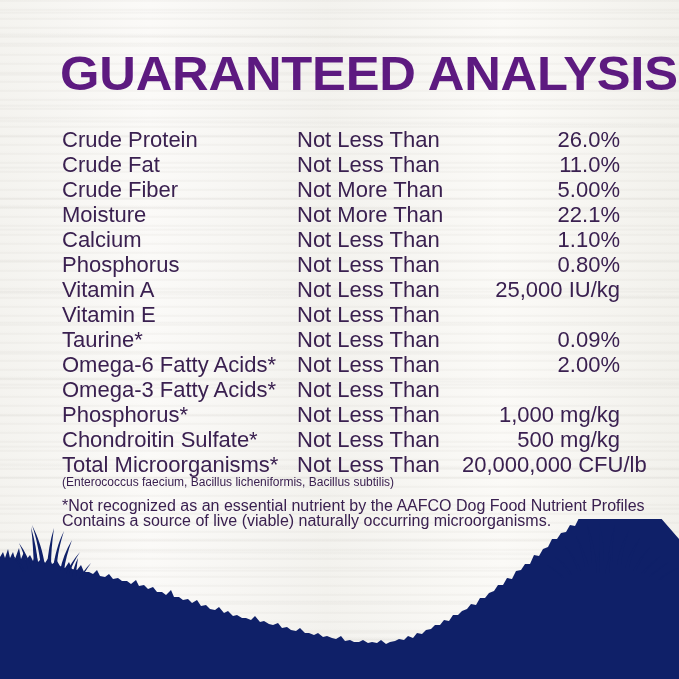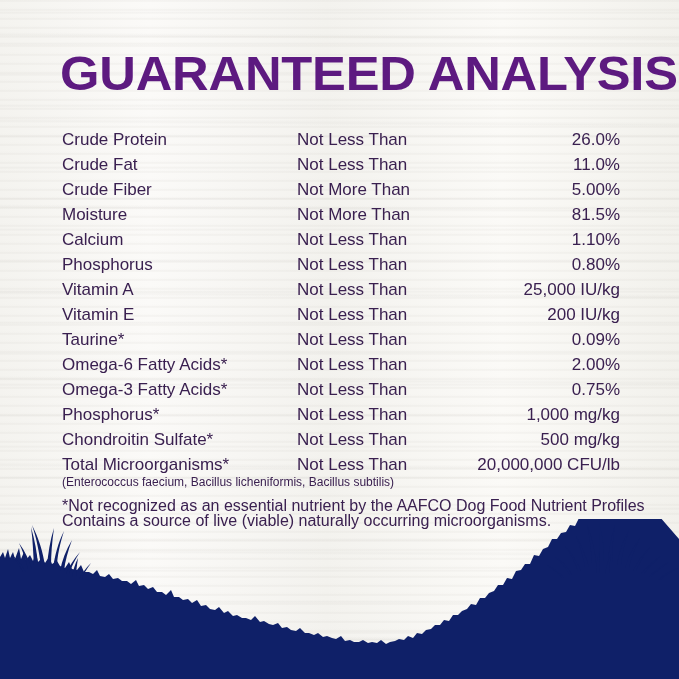"Crude Protein" .row { font-size: 17px -> 22px }
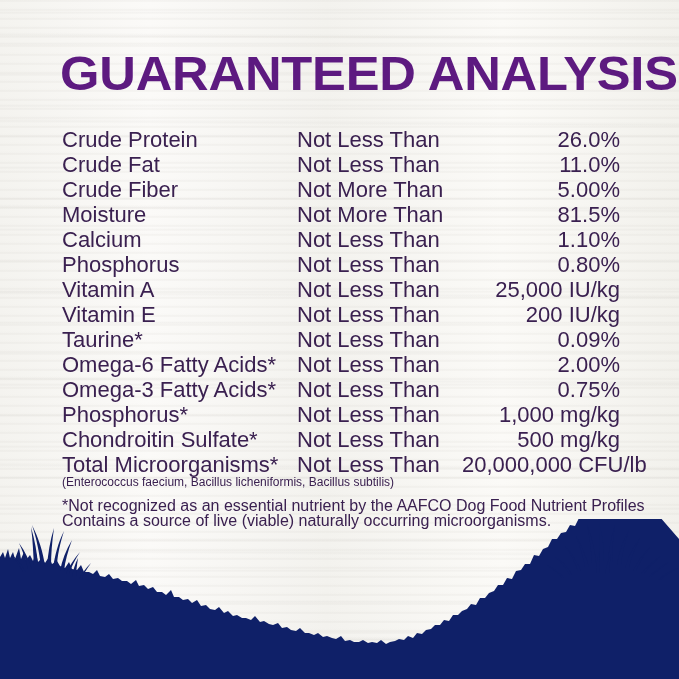"81.5%" div.amount { text: 81.5% -> 22.1% }
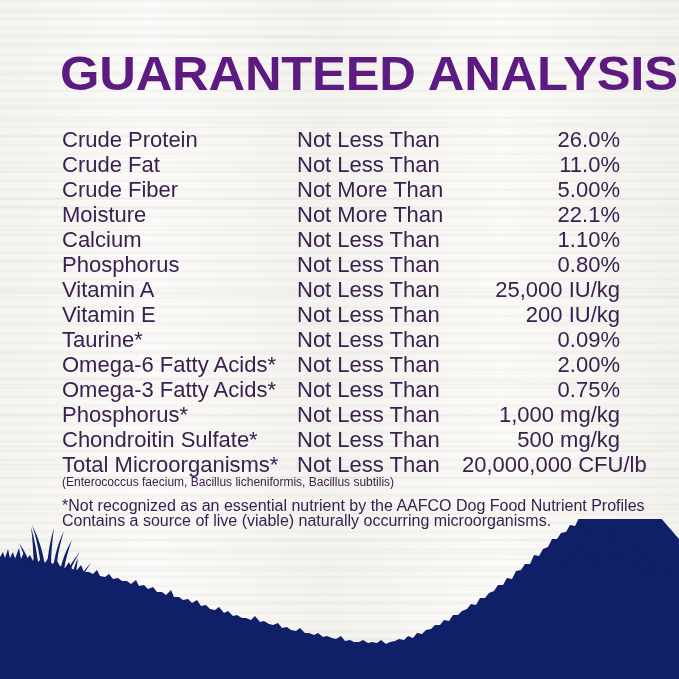"200 IU/kg" div.amount { html: <div>200 IU/kg</div> -> none }
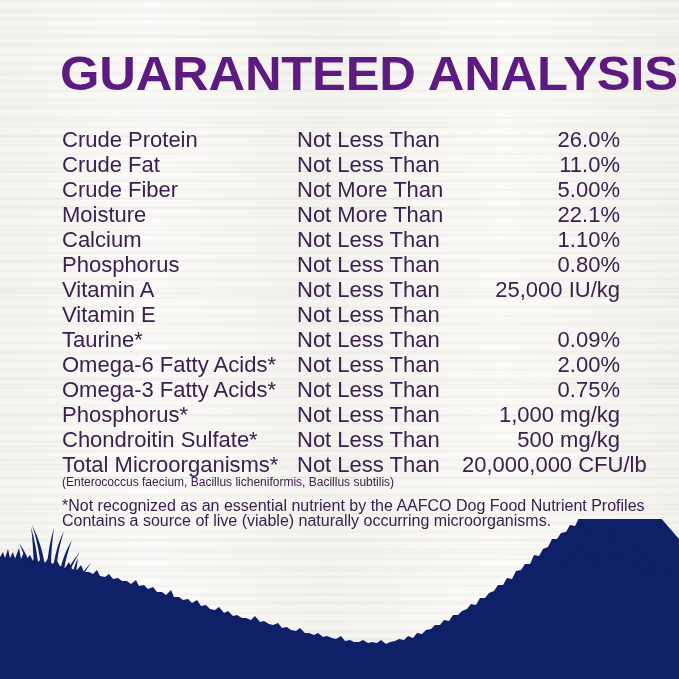"0.75%" div.amount { html: <div>0.75%</div> -> none }
